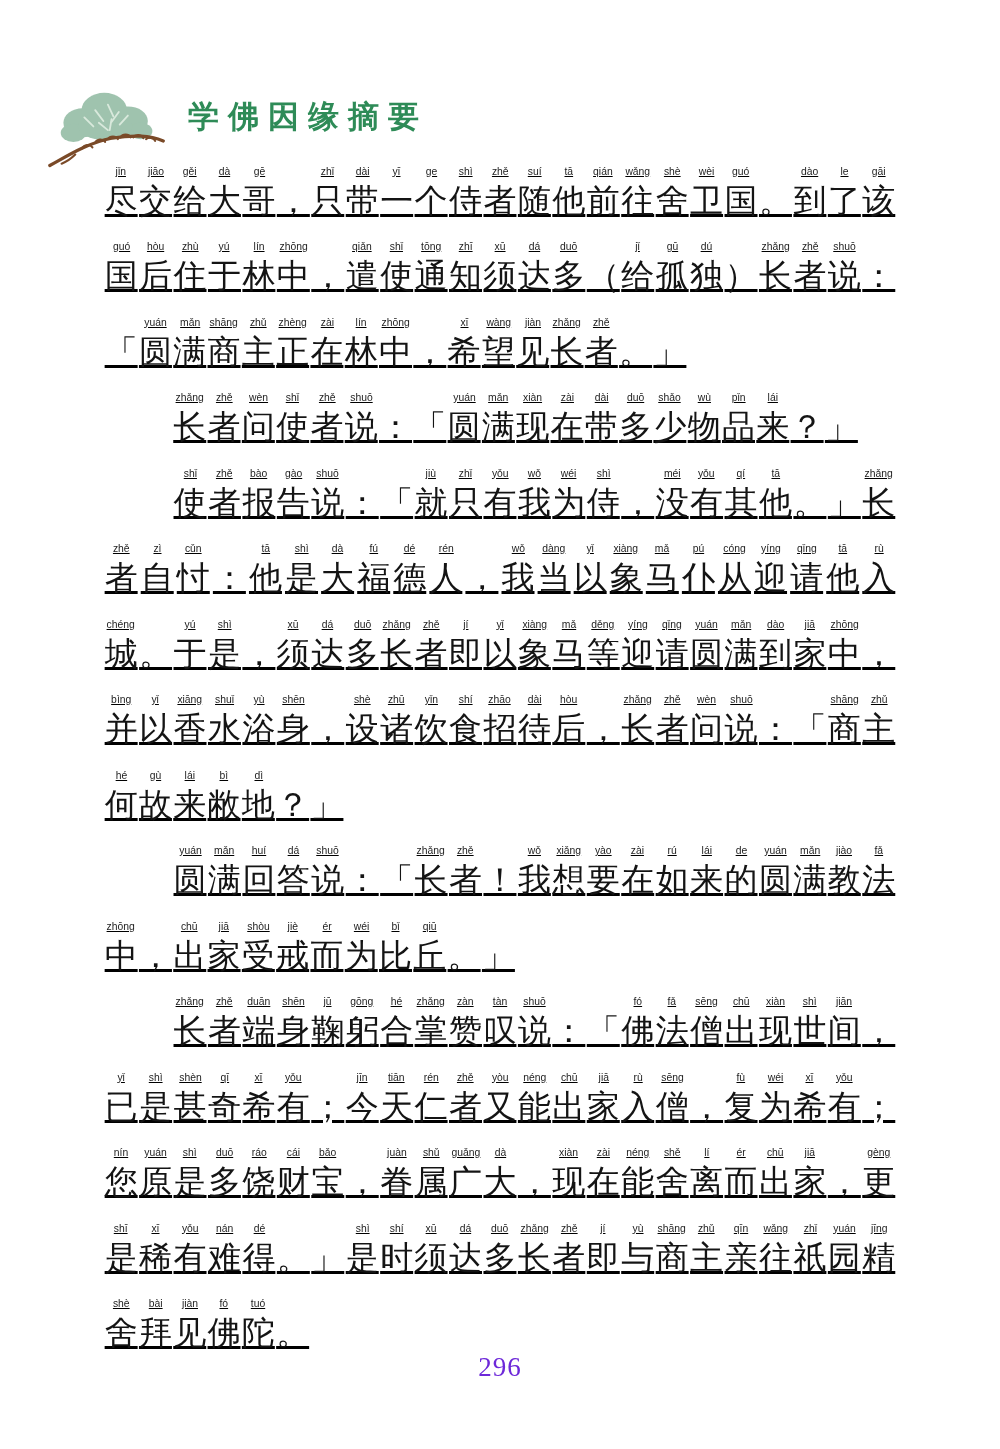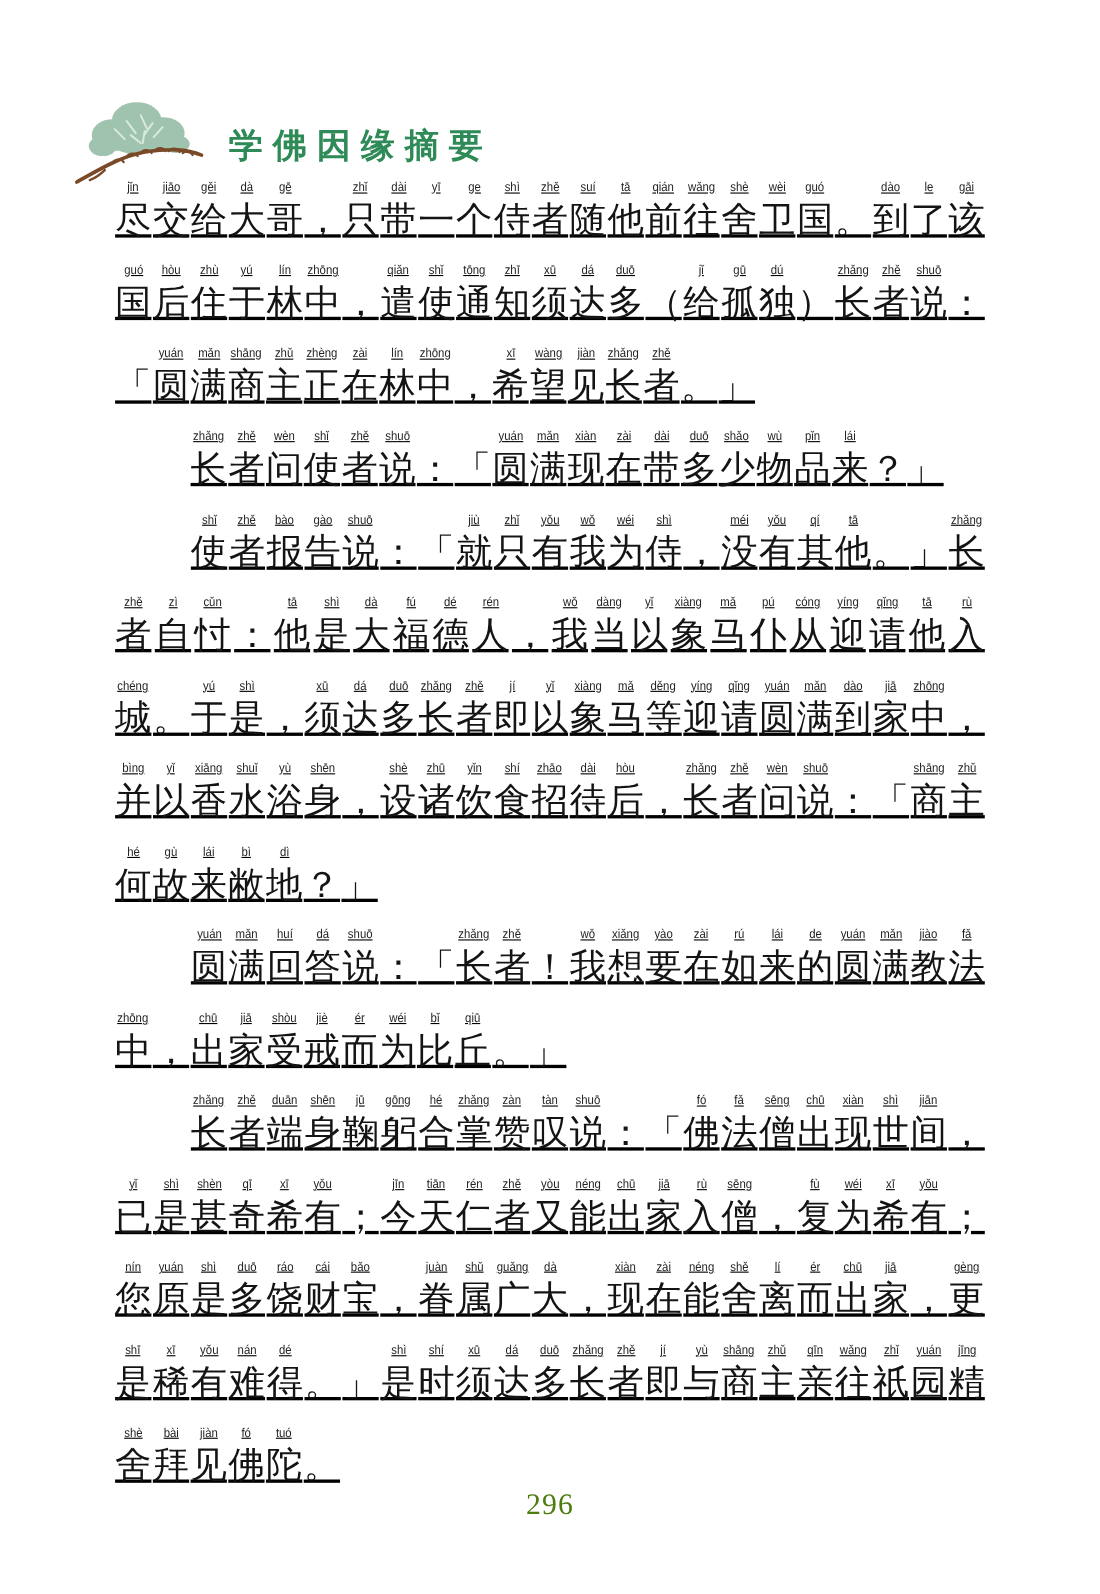"学佛因缘摘要" .header { align-items: center -> none; left: 68px -> 48px }
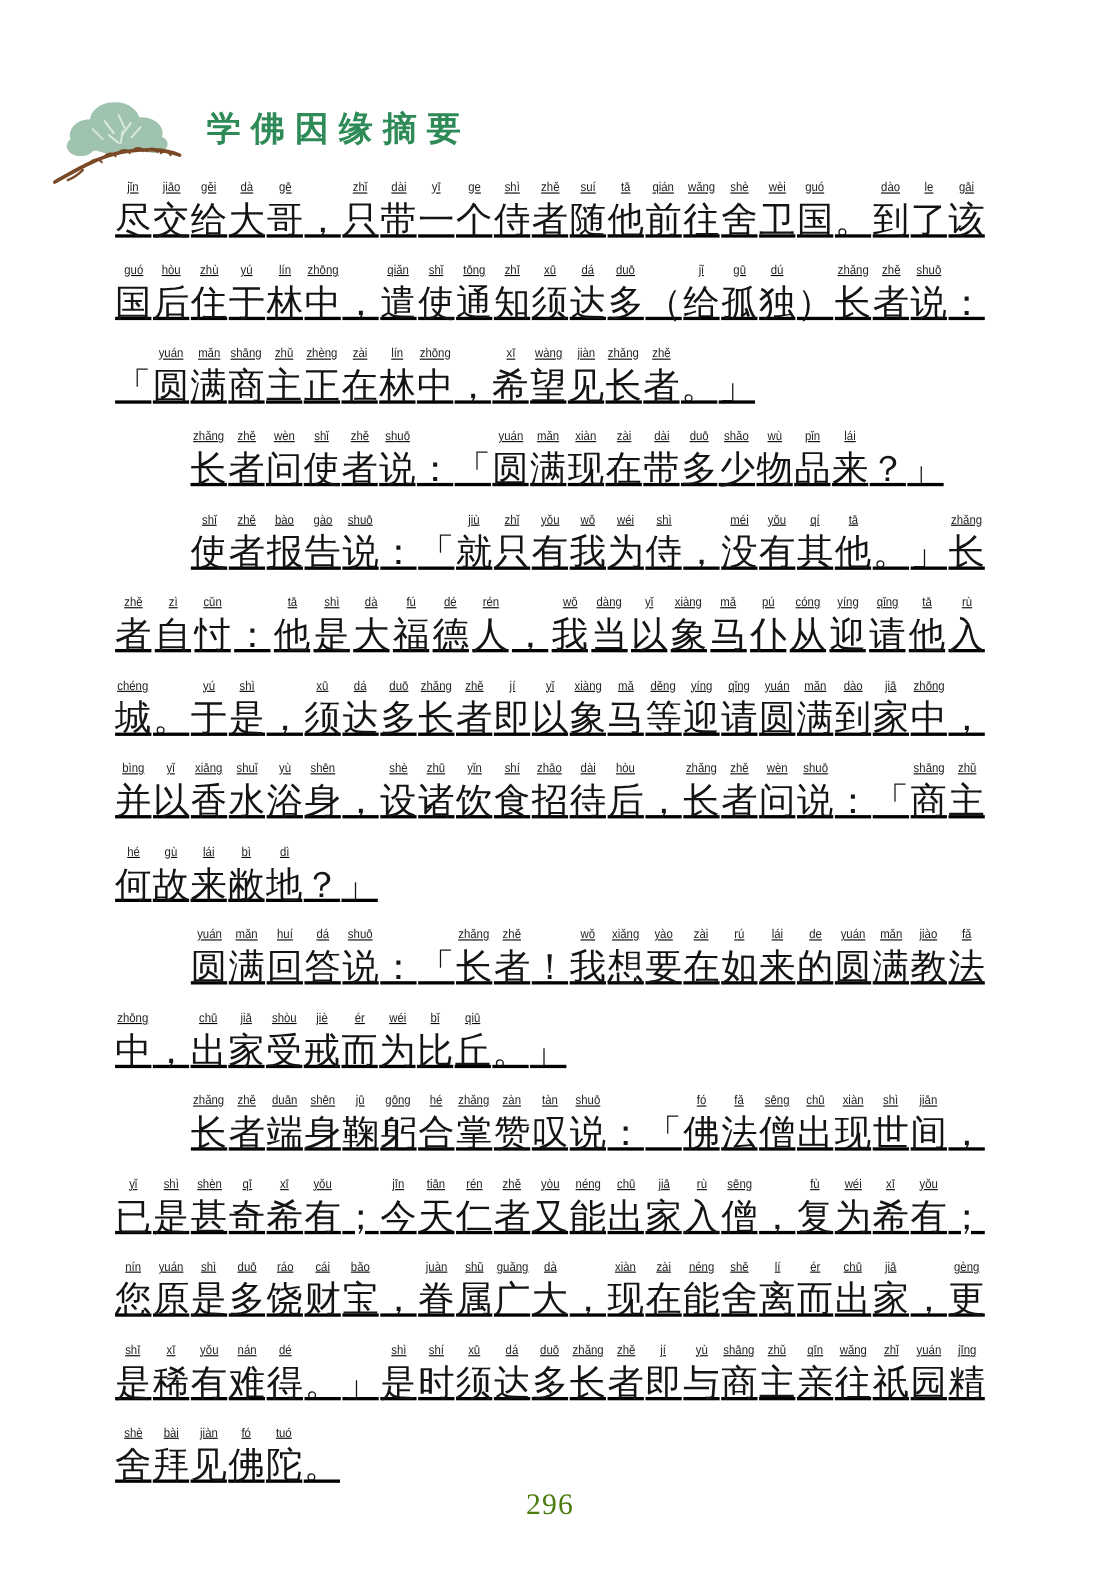"296" .page-num { color: #4d7c0f -> #6d28d9 }
